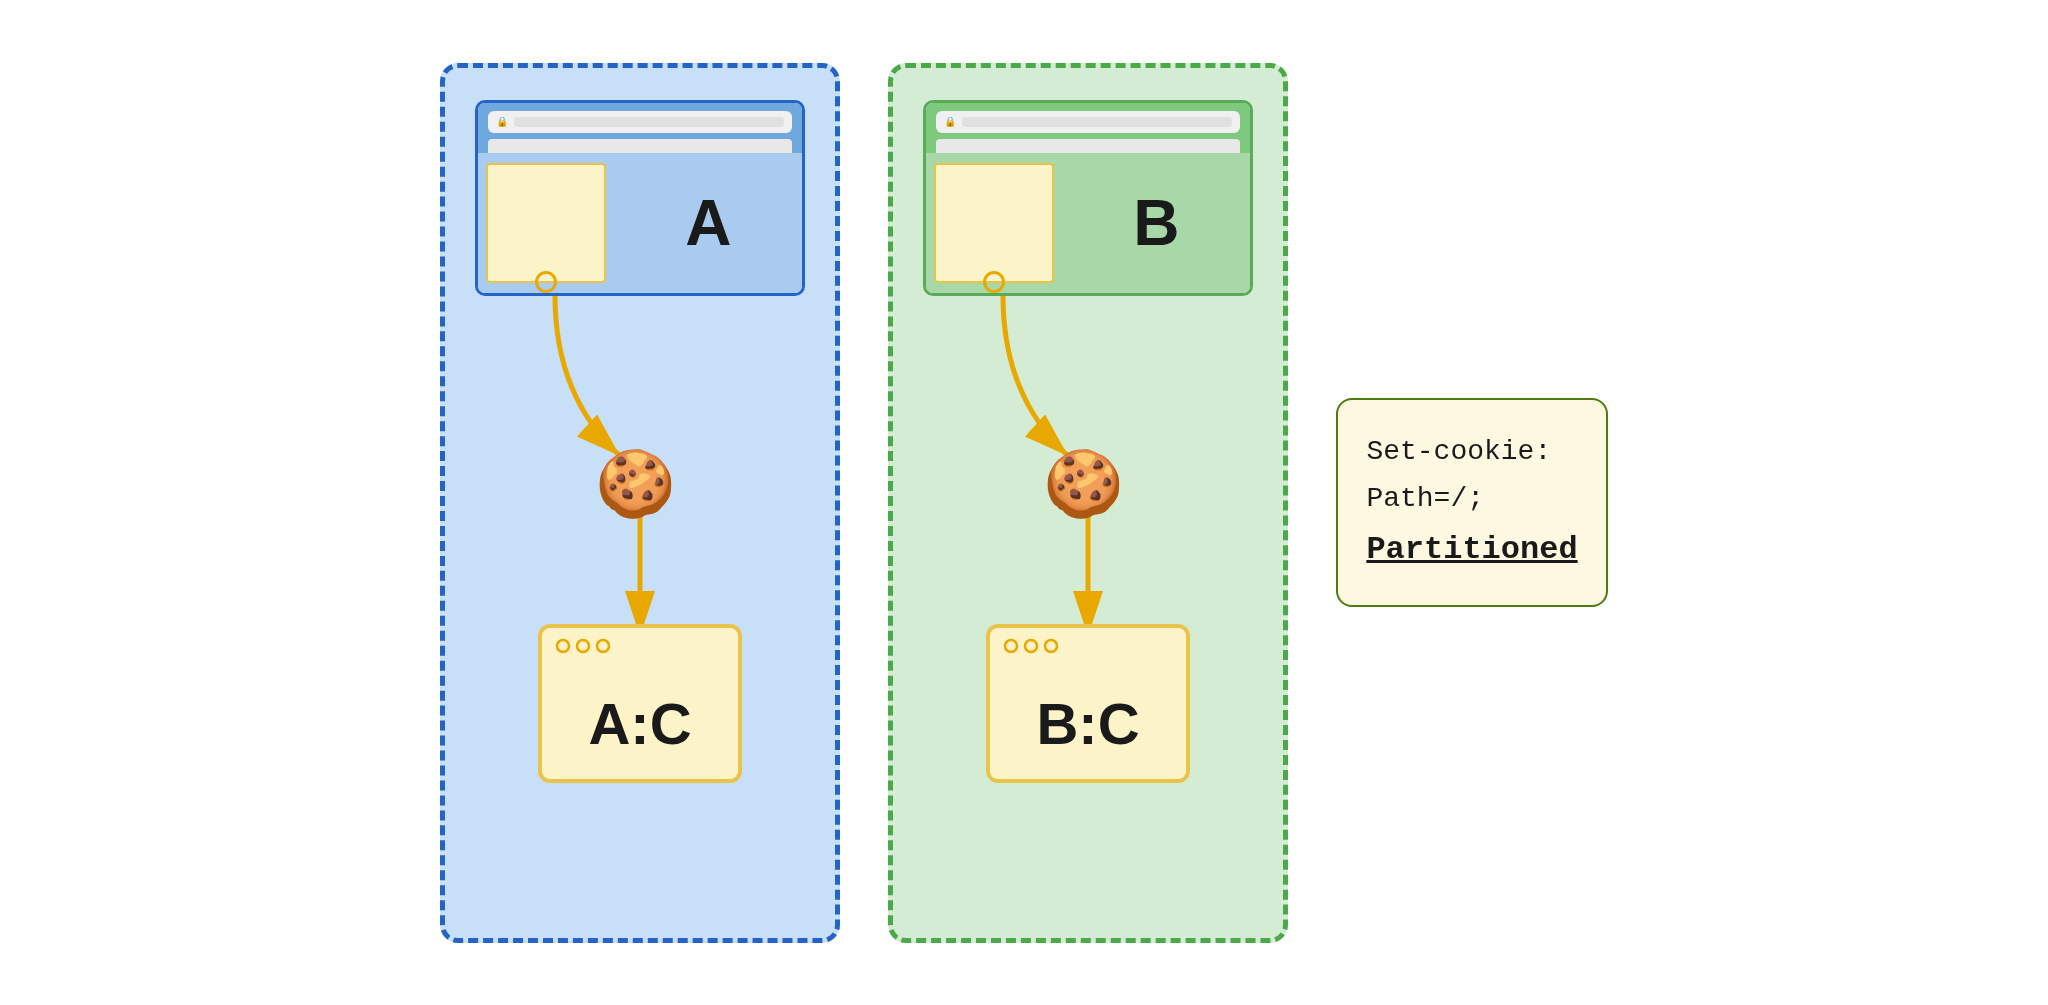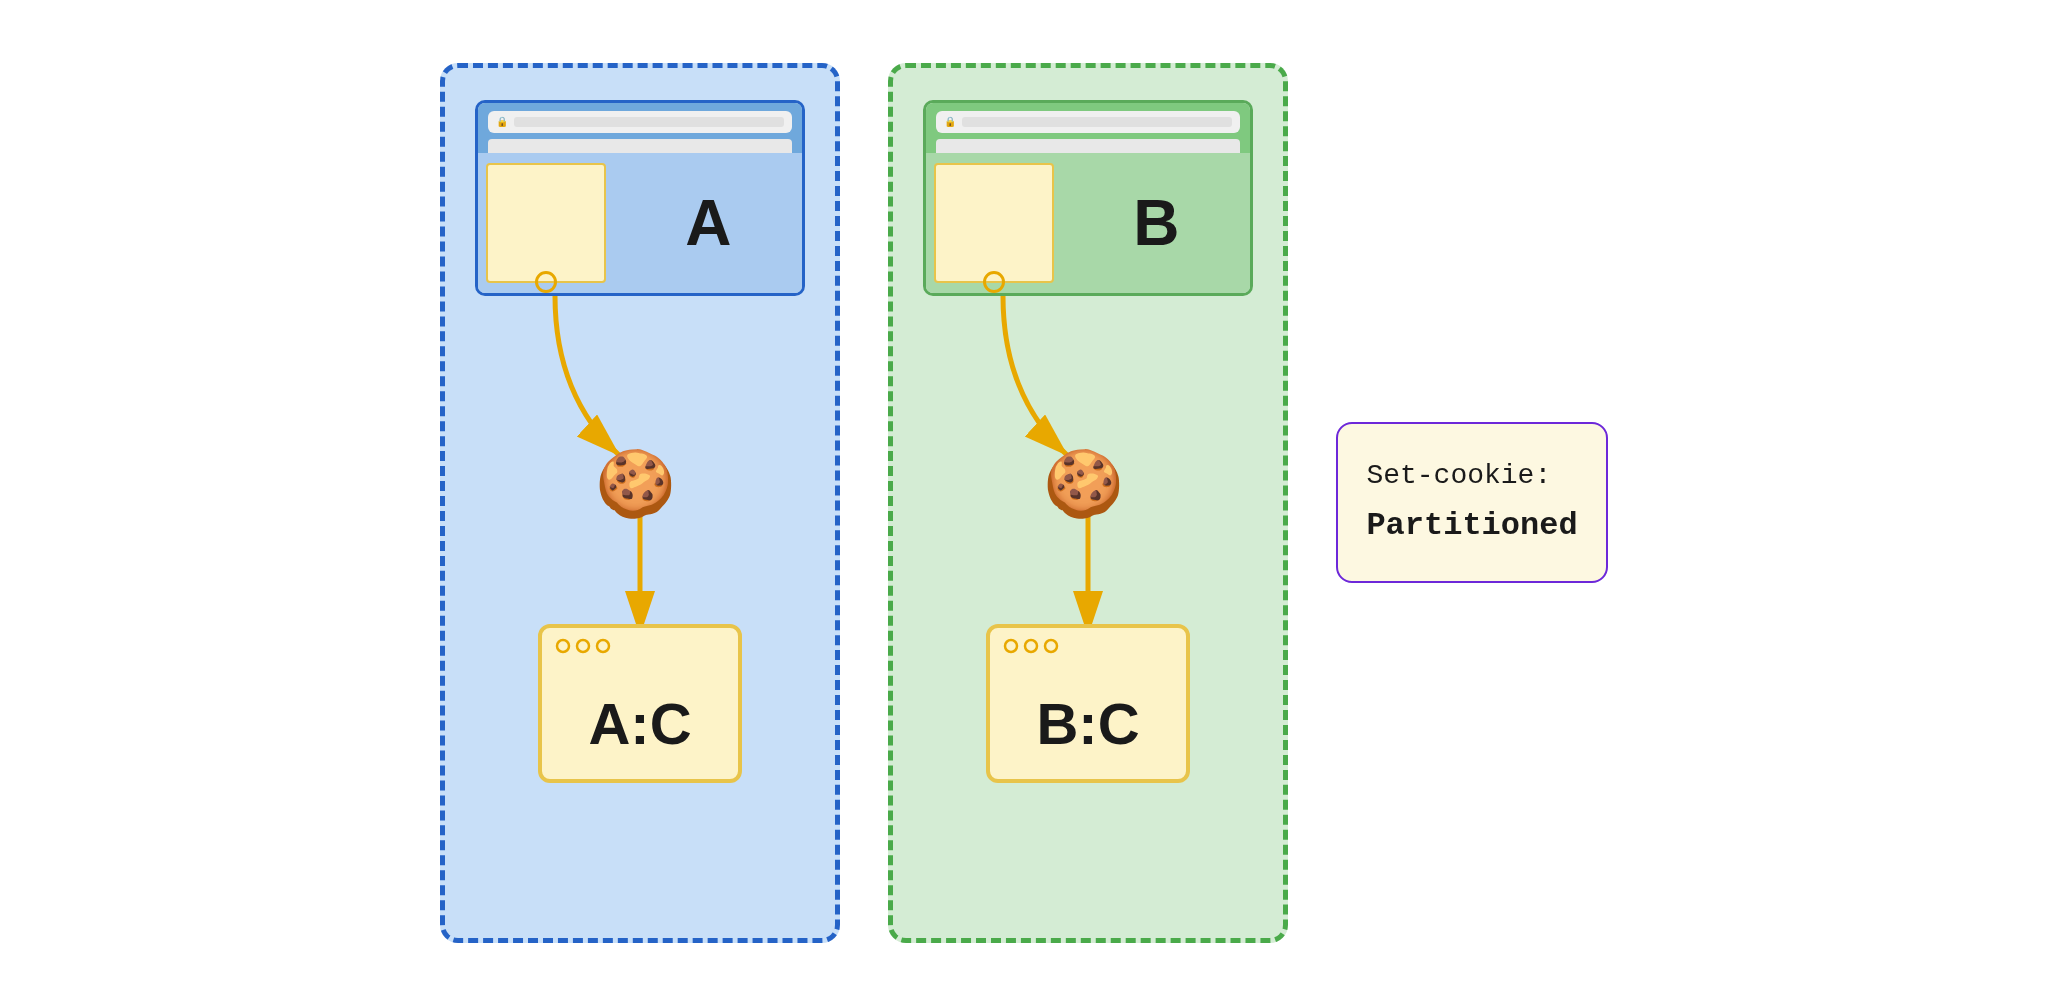"Set-cookie:" .code-box { border: 2px solid #6d28d9 -> 2px solid #4d7c0f }
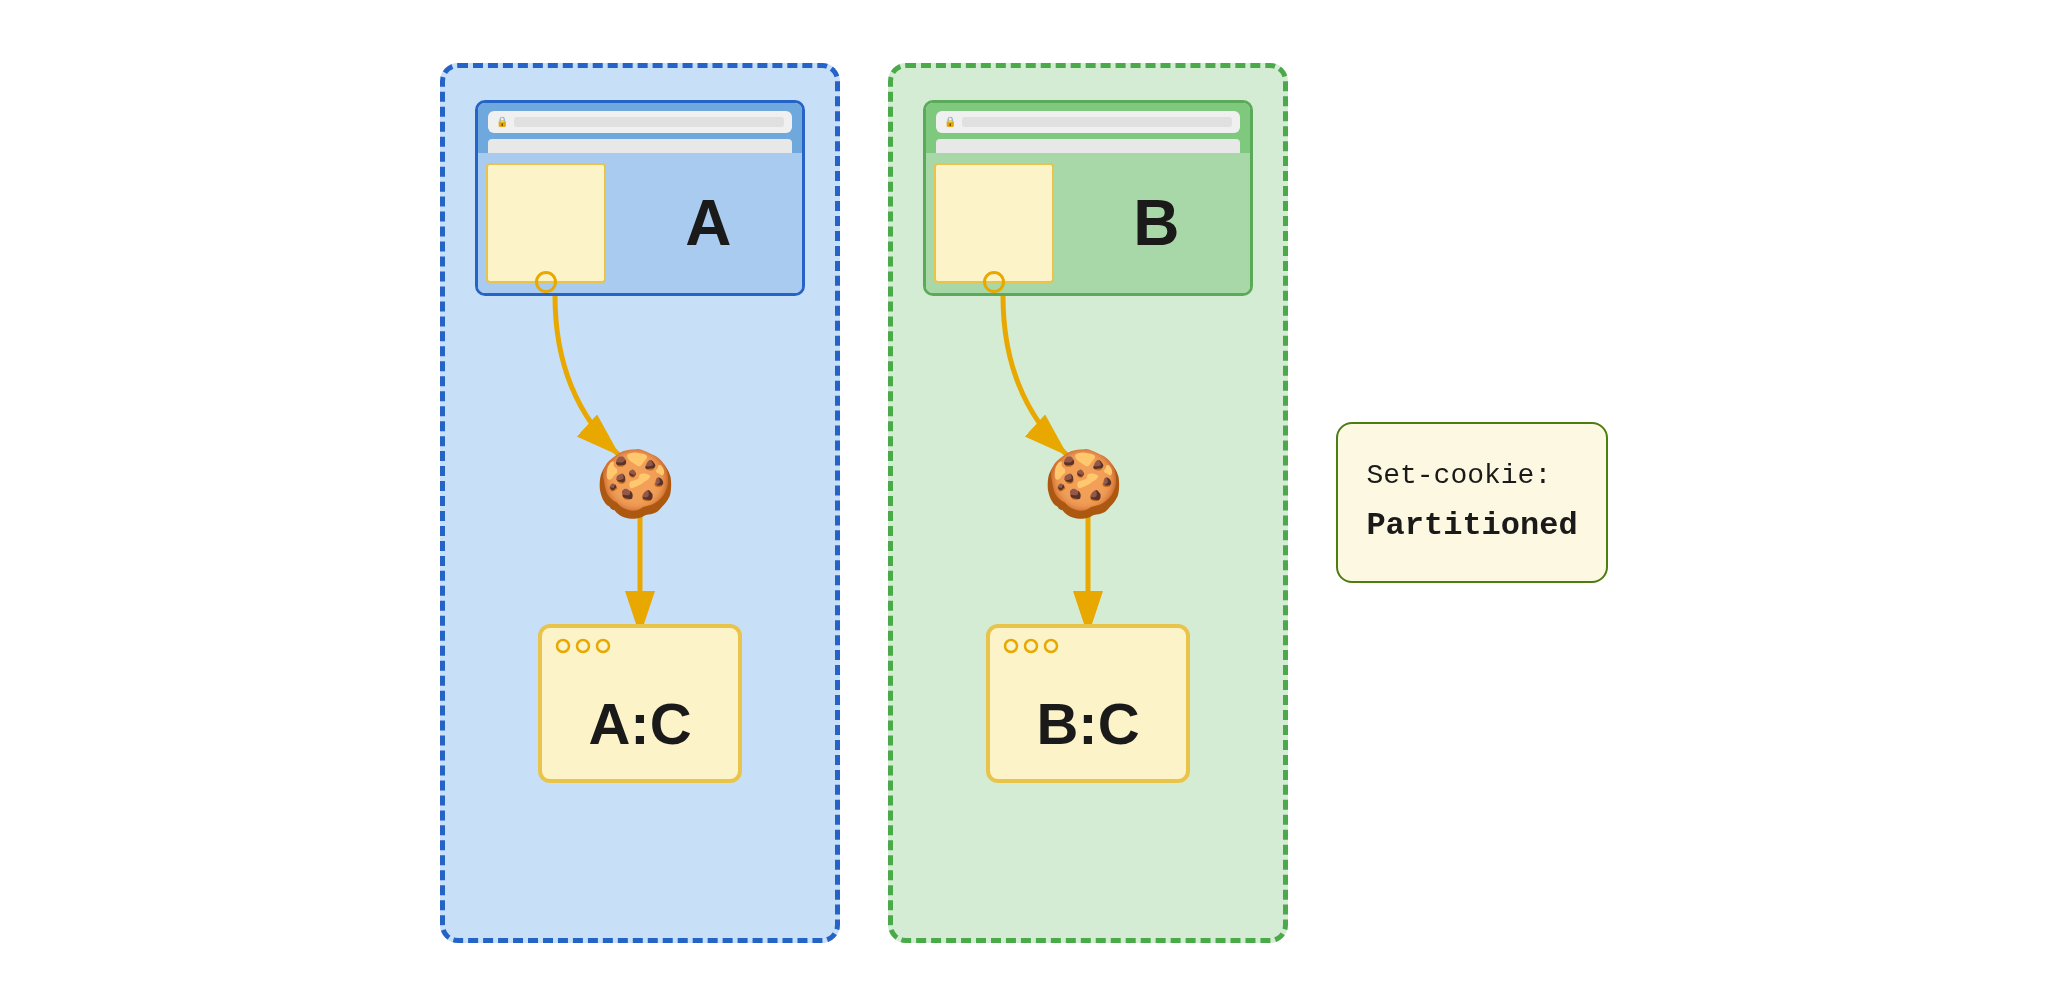"Path=/;" span.code-line { html: none -> <span>Path=/;</span> }
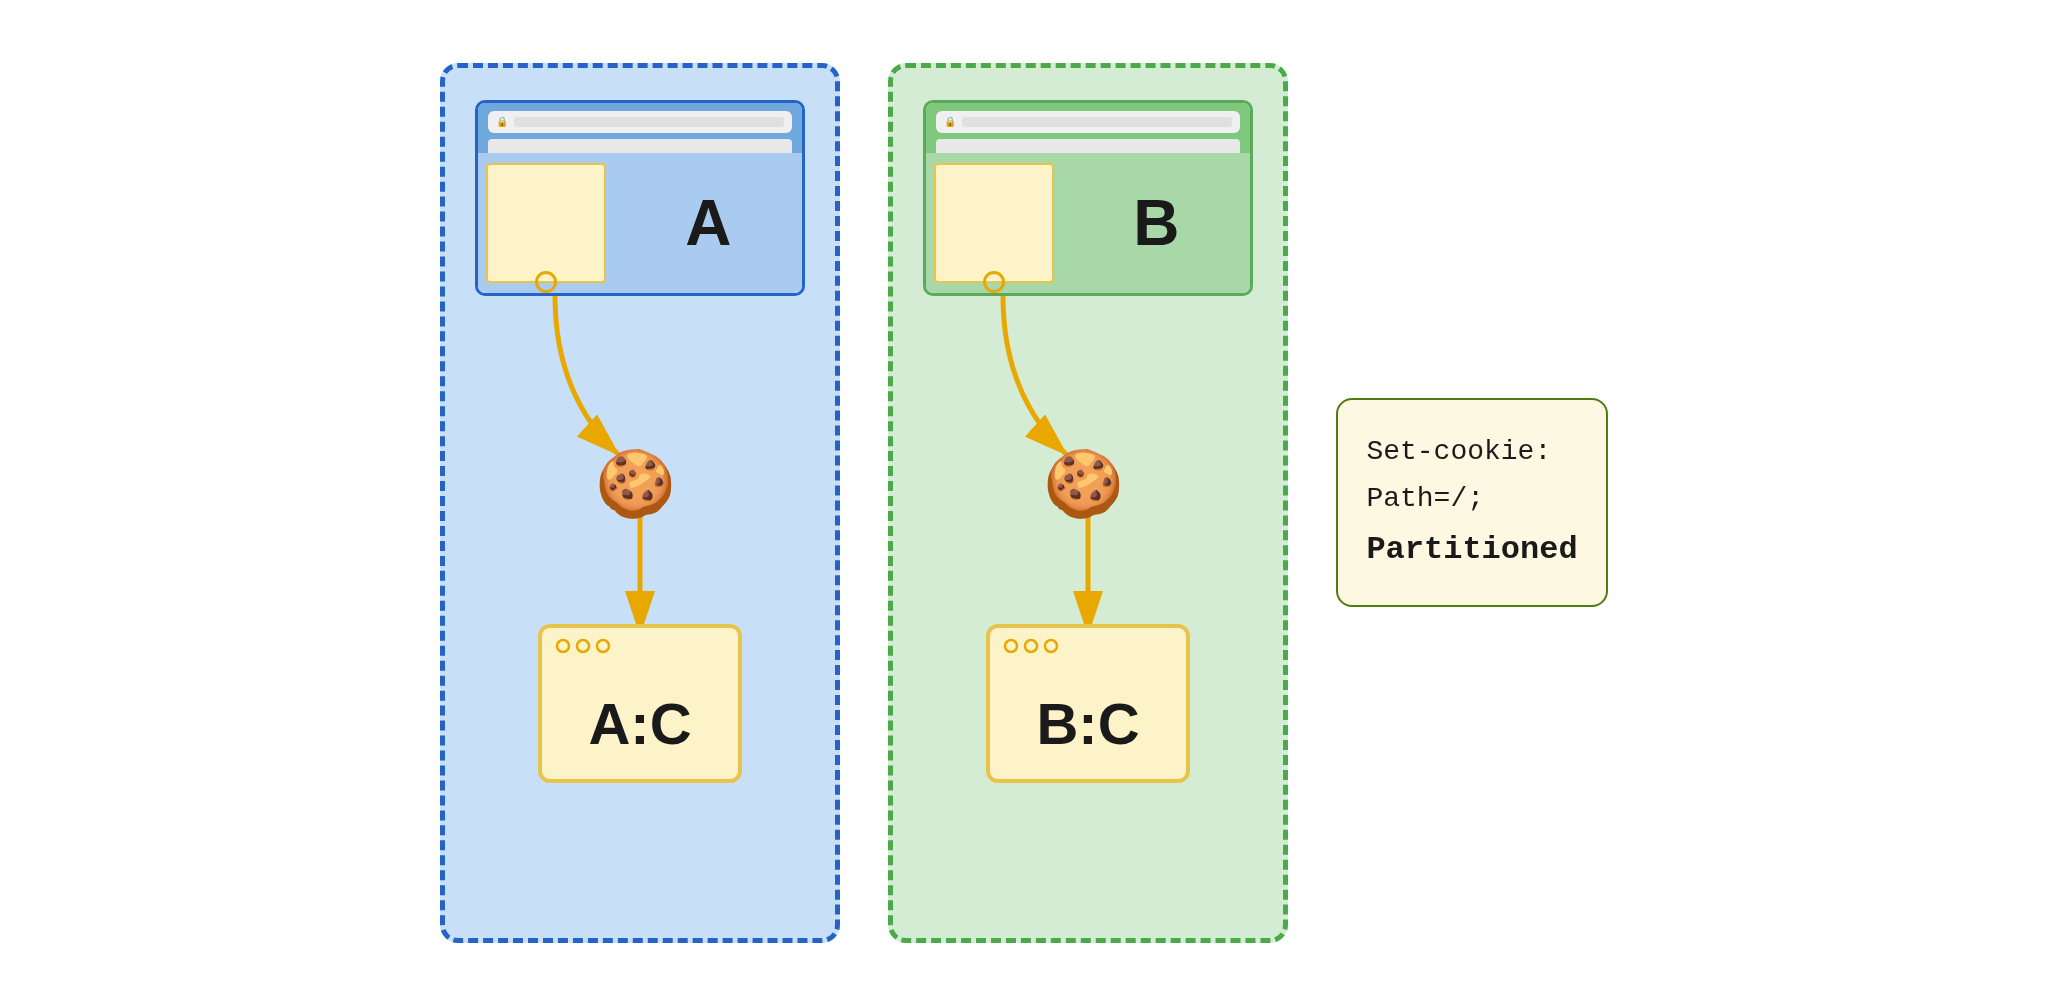"Partitioned" .code-line.bold-line { text-decoration: none -> underline }
